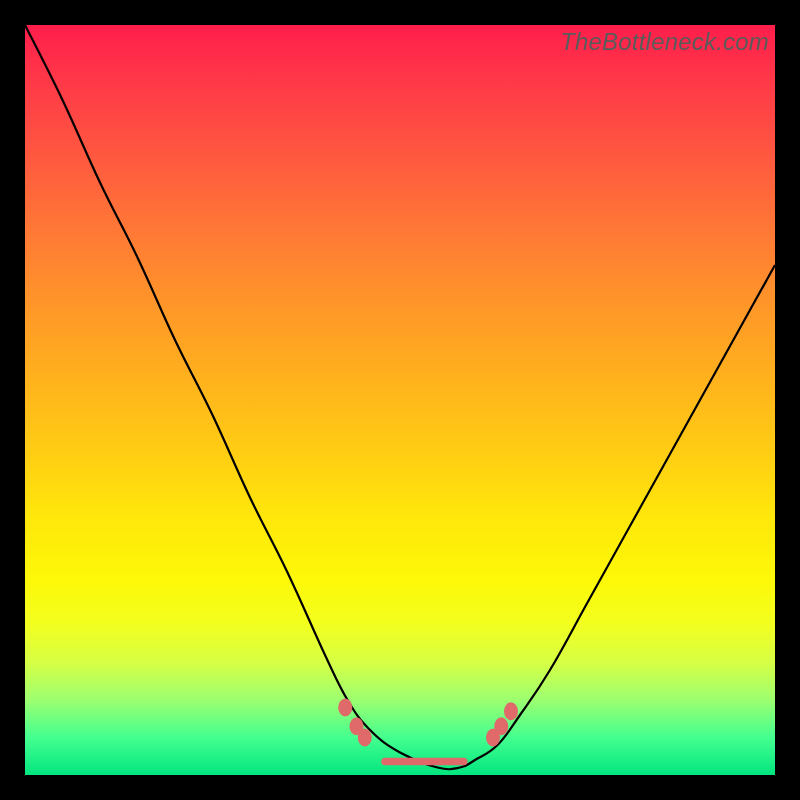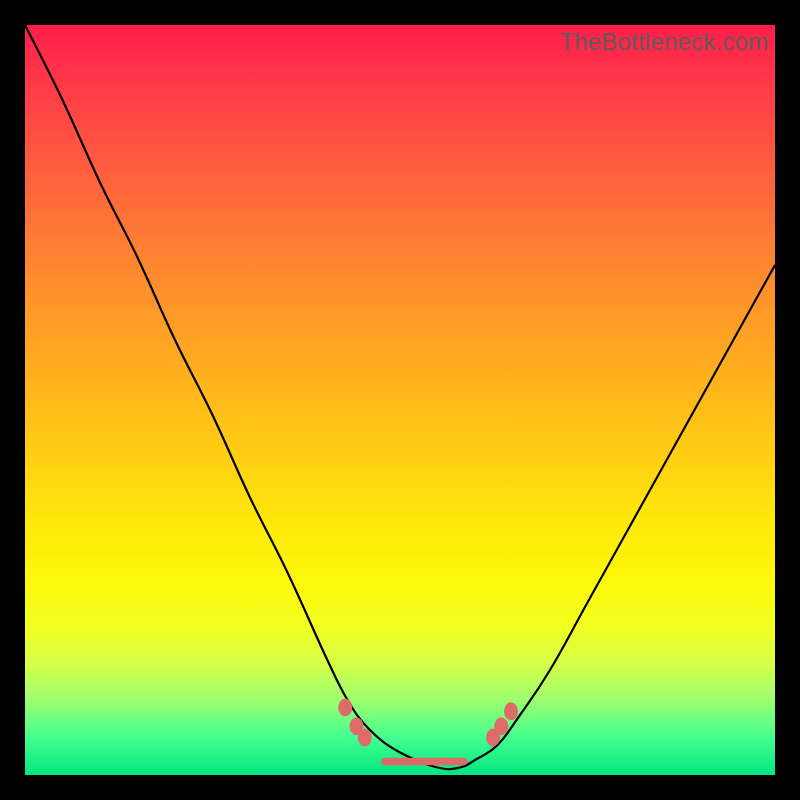"TheBottleneck.com" .watermark { font-style: none -> italic }
